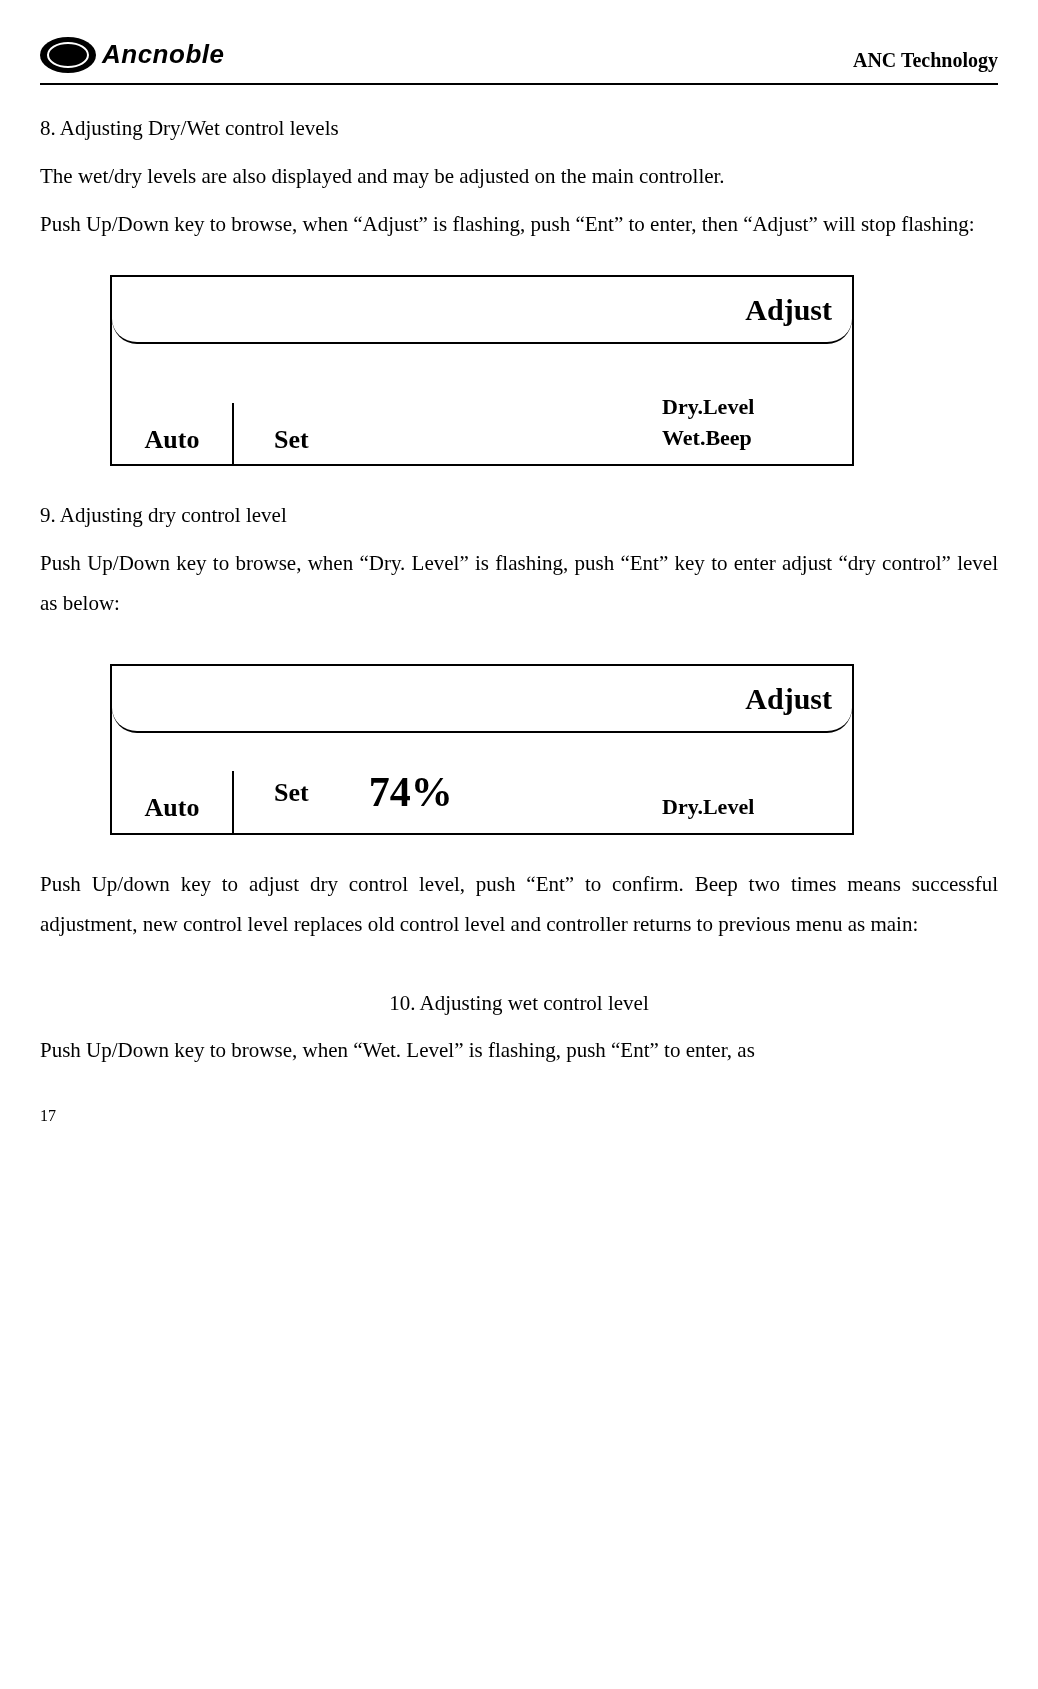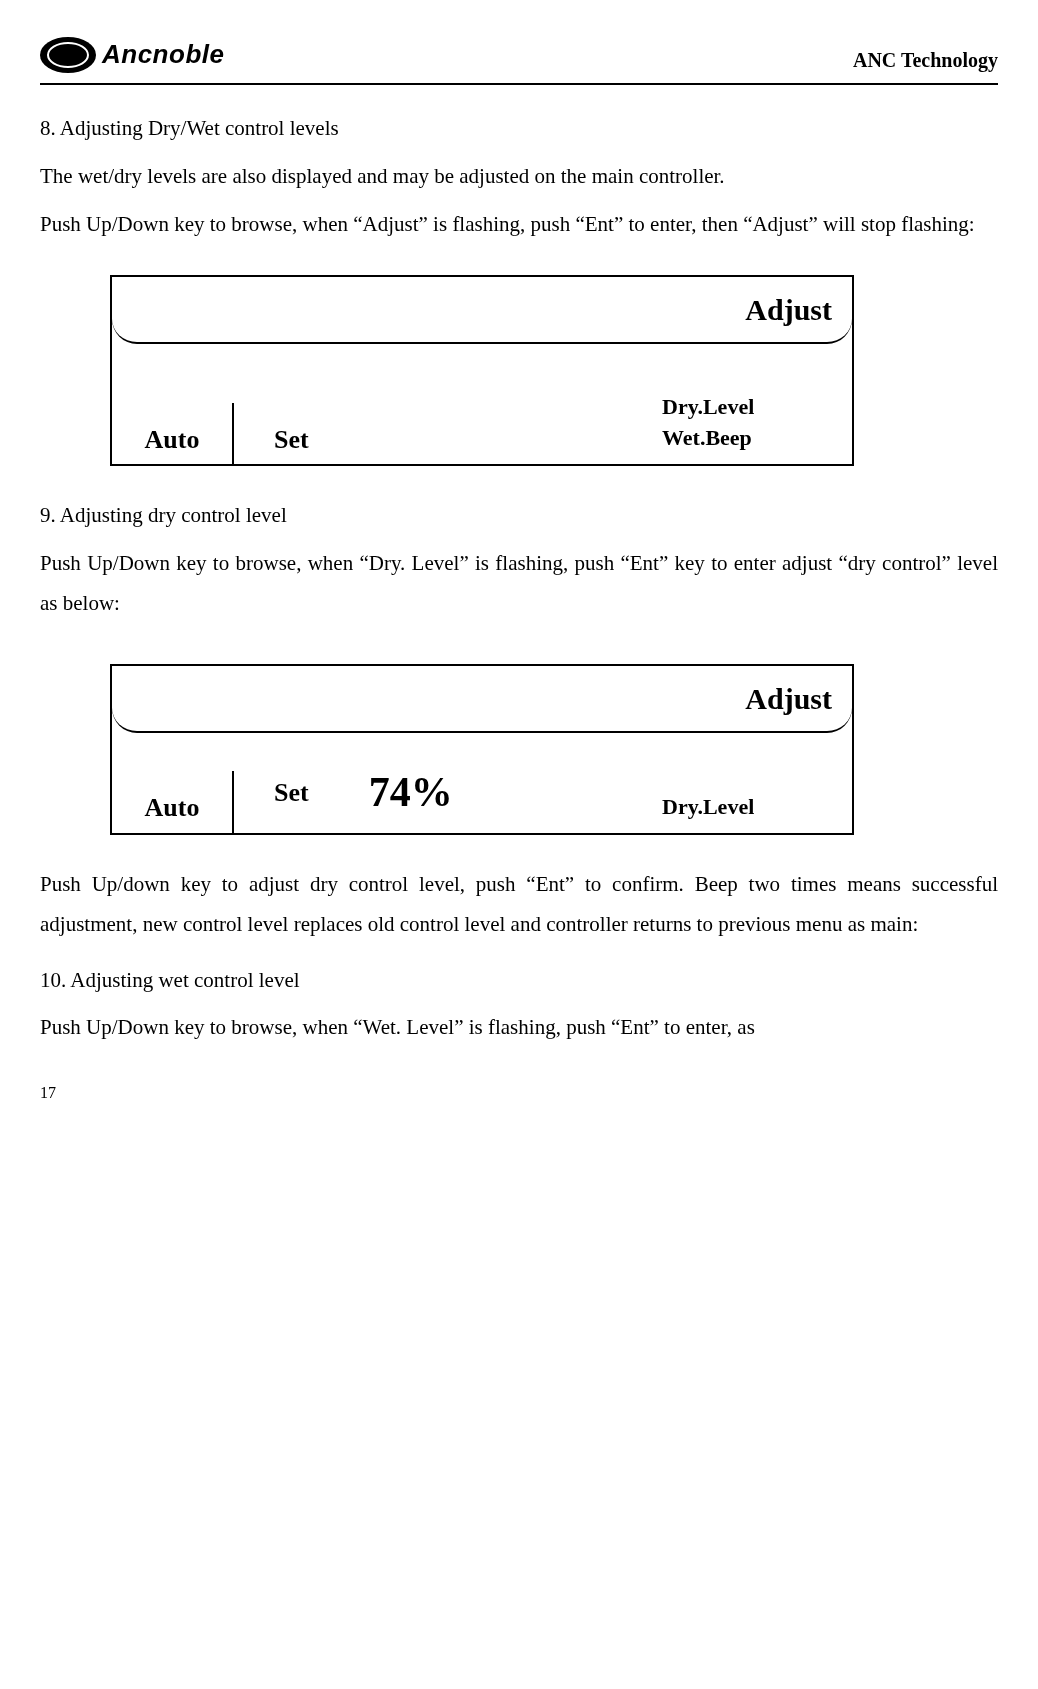"10. Adjusting wet control level" div.section-heading { margin-top: 16px -> 39px; text-align: none -> center }
